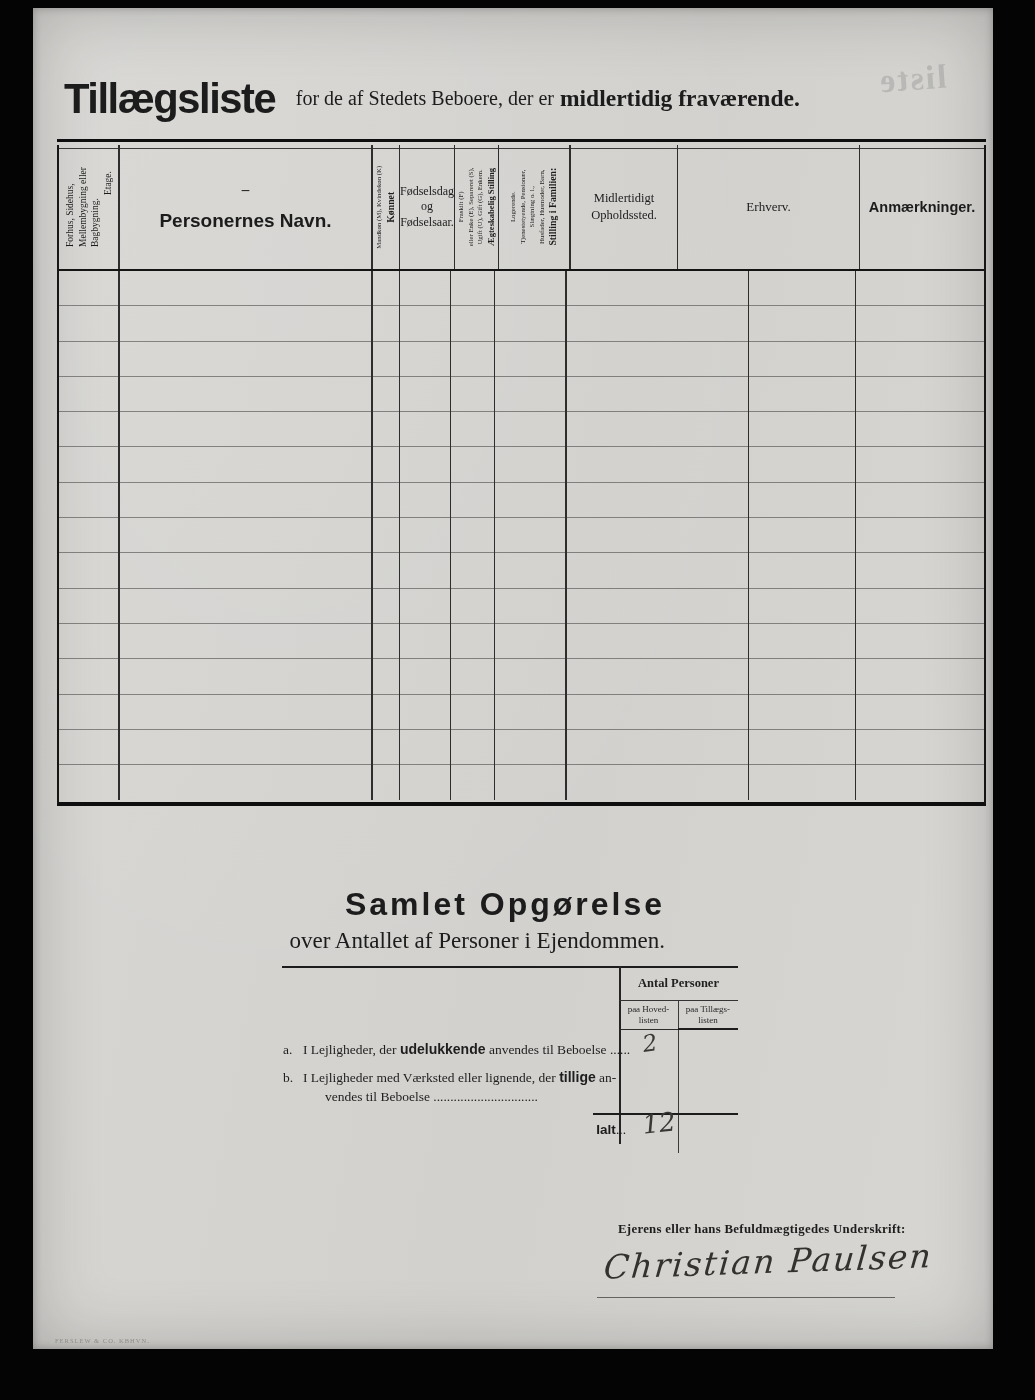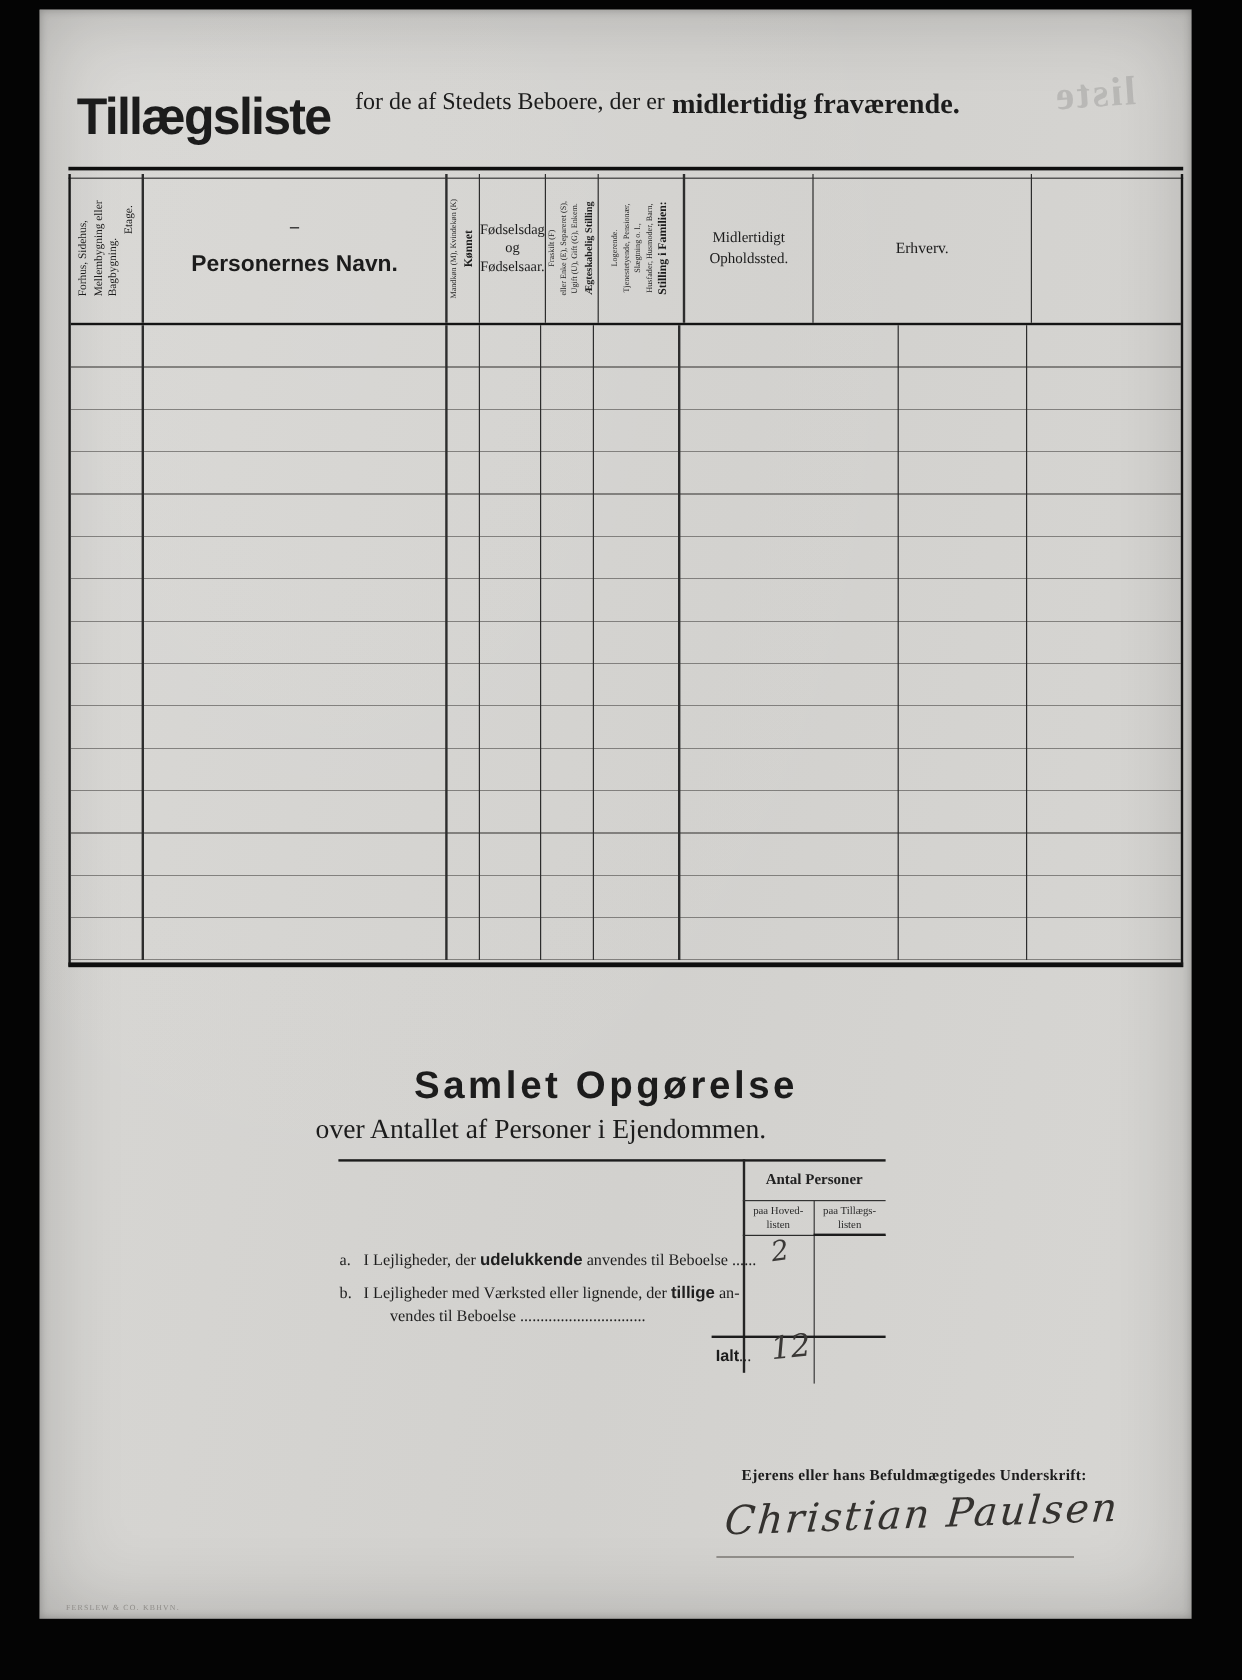"Tillægsliste" .title-row { align-items: flex-start -> center }
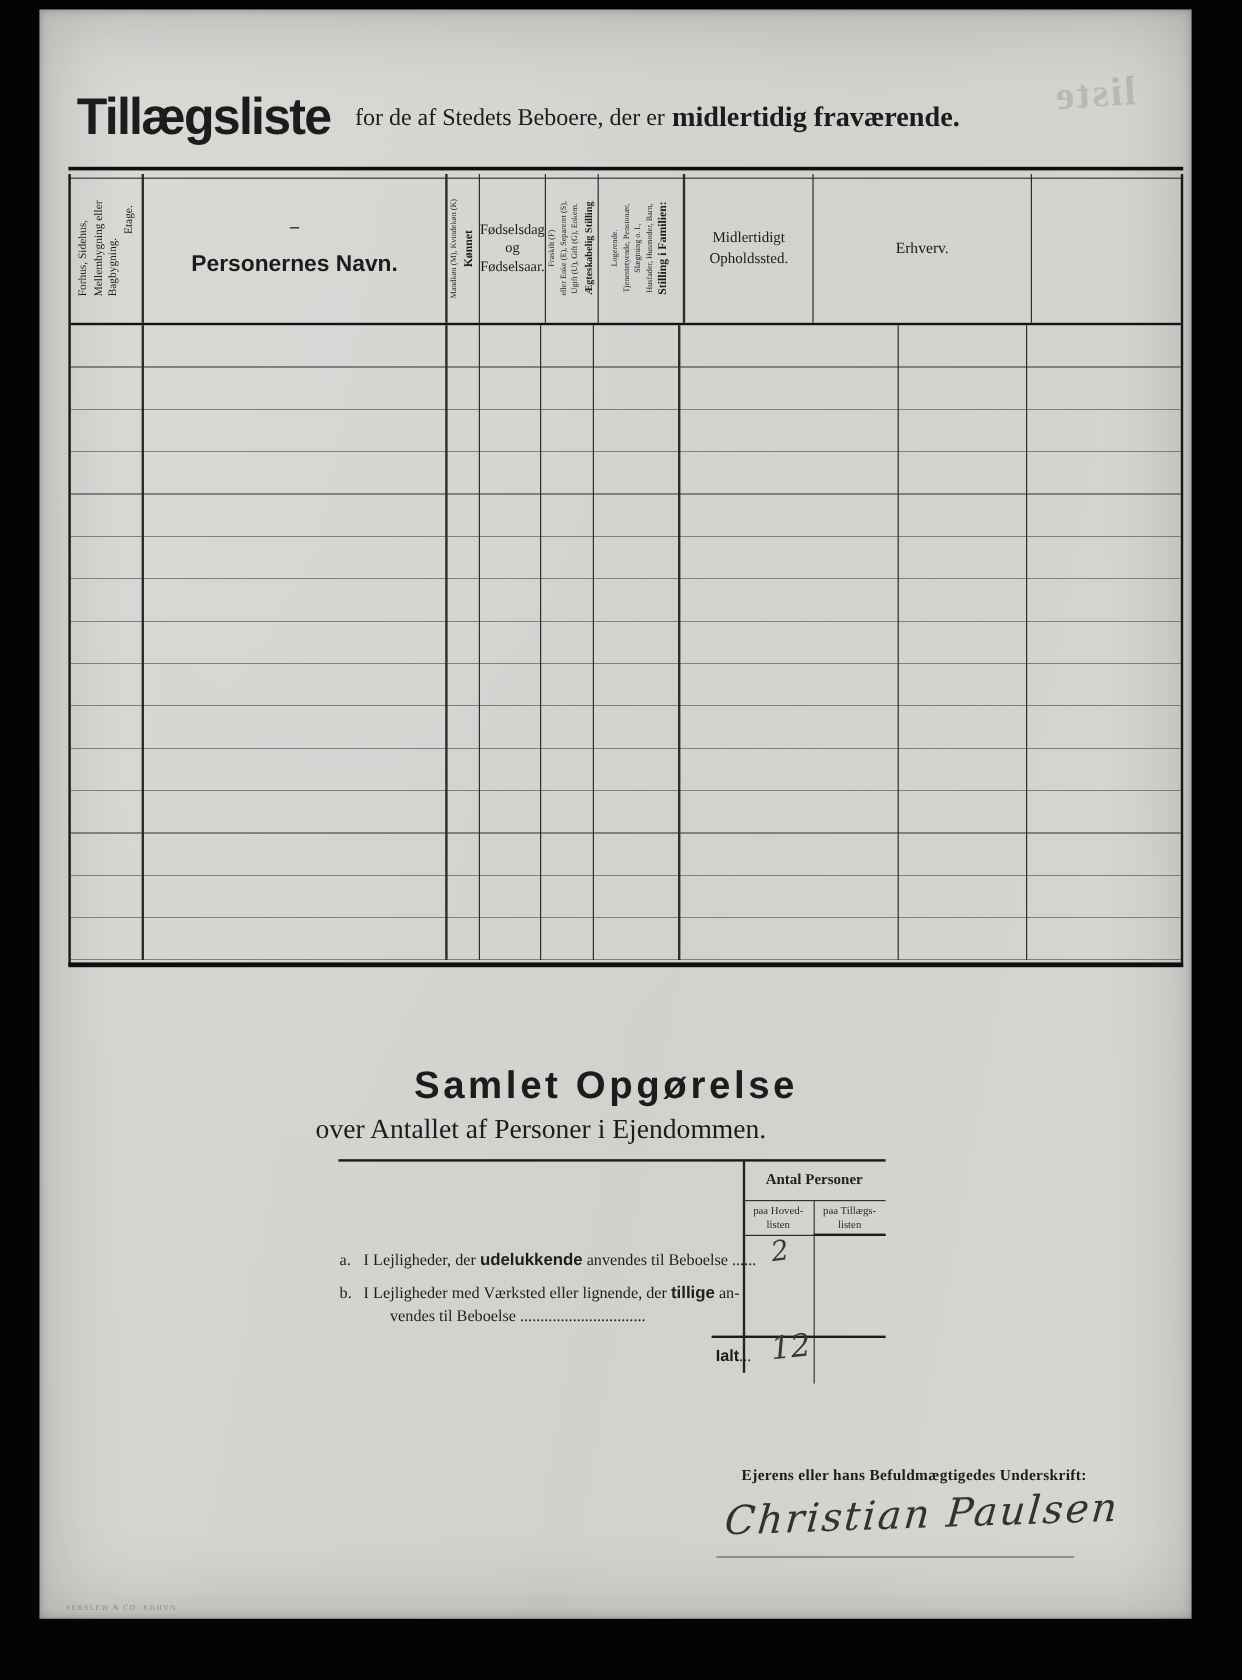"Anmærkninger." div.cell { html: none -> <div> <div> <div>Anmærkninger.</div> </div> </div> }
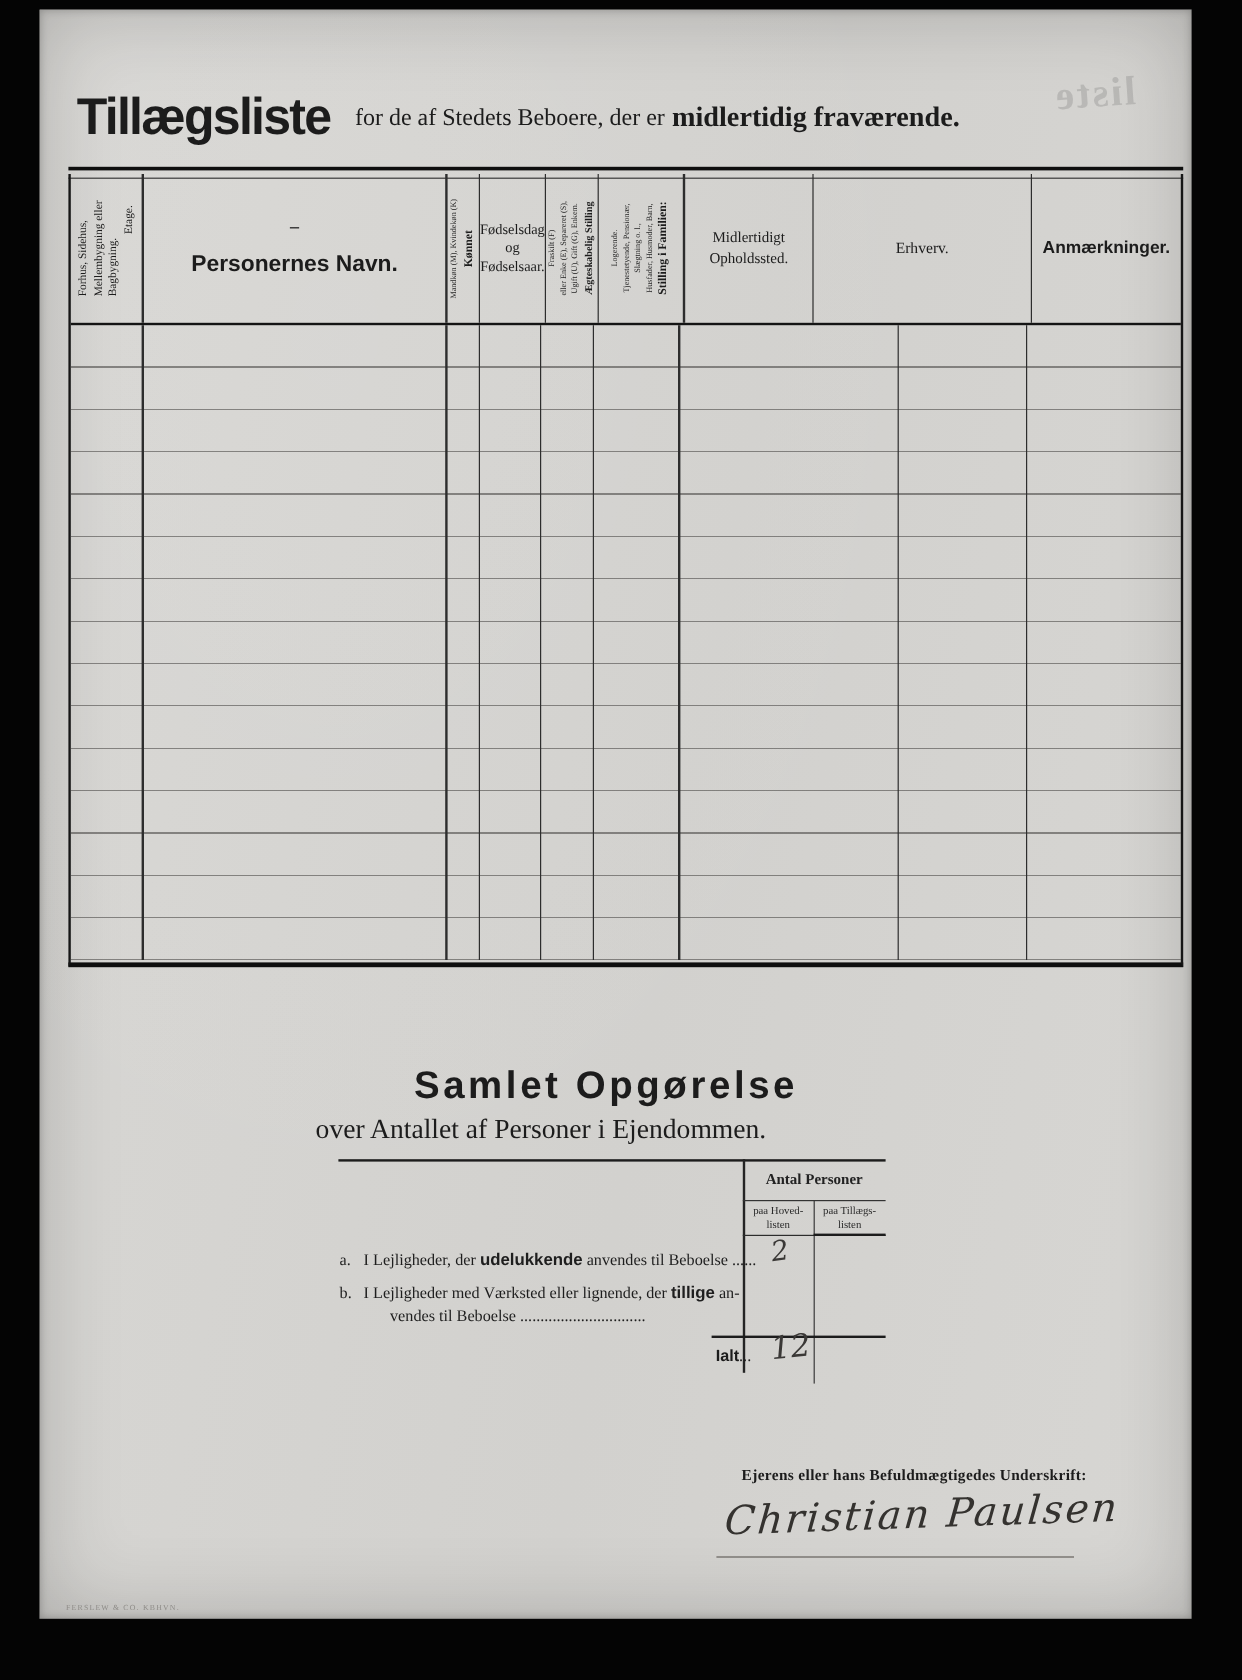"over Antallet af Personer i" .sum-sub { text-align: left -> right }
